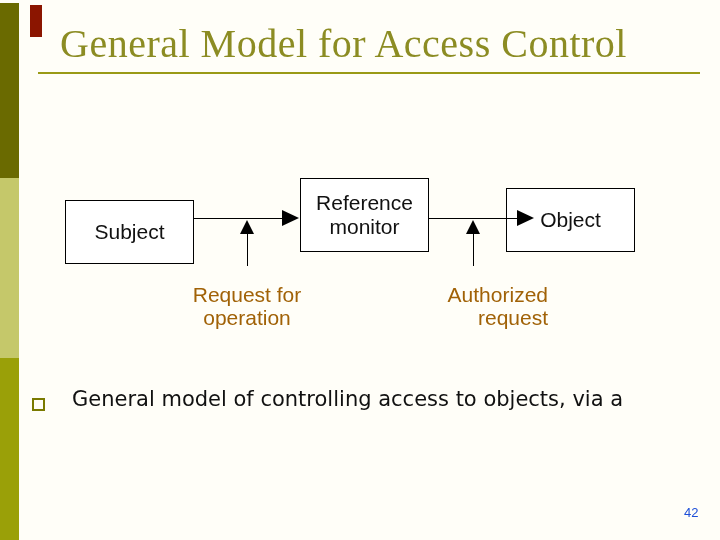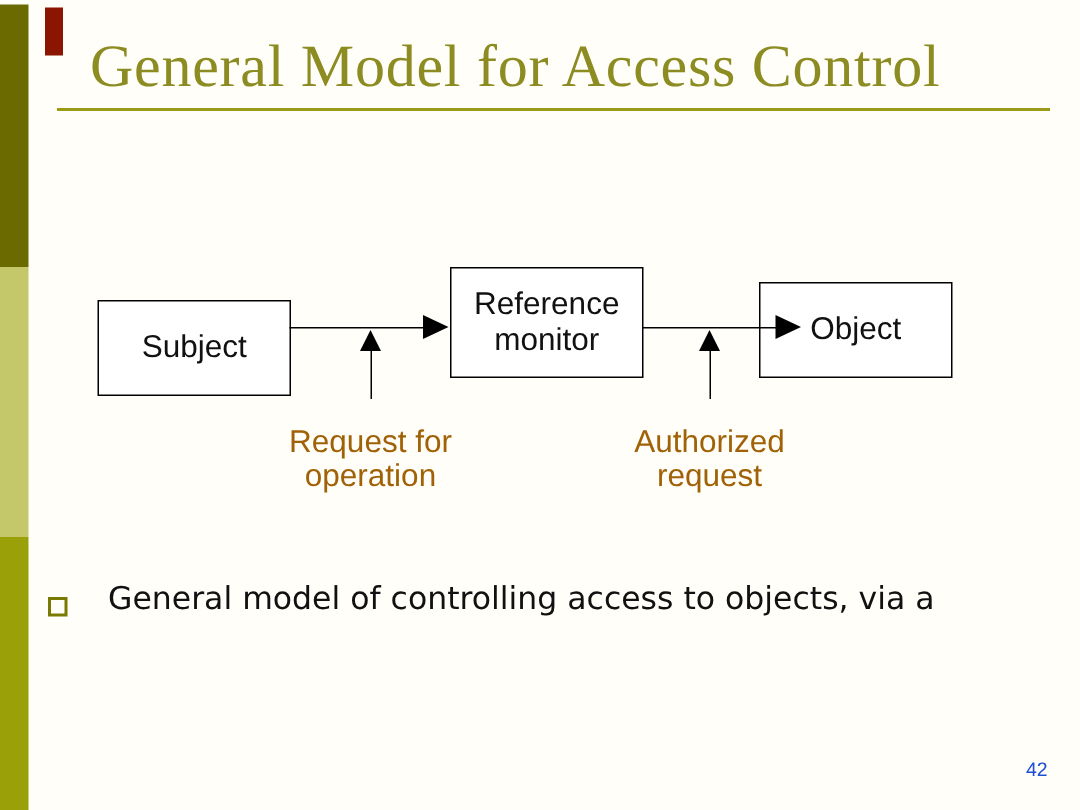"Authorized request" .arrow-label-2 { text-align: none -> right }
